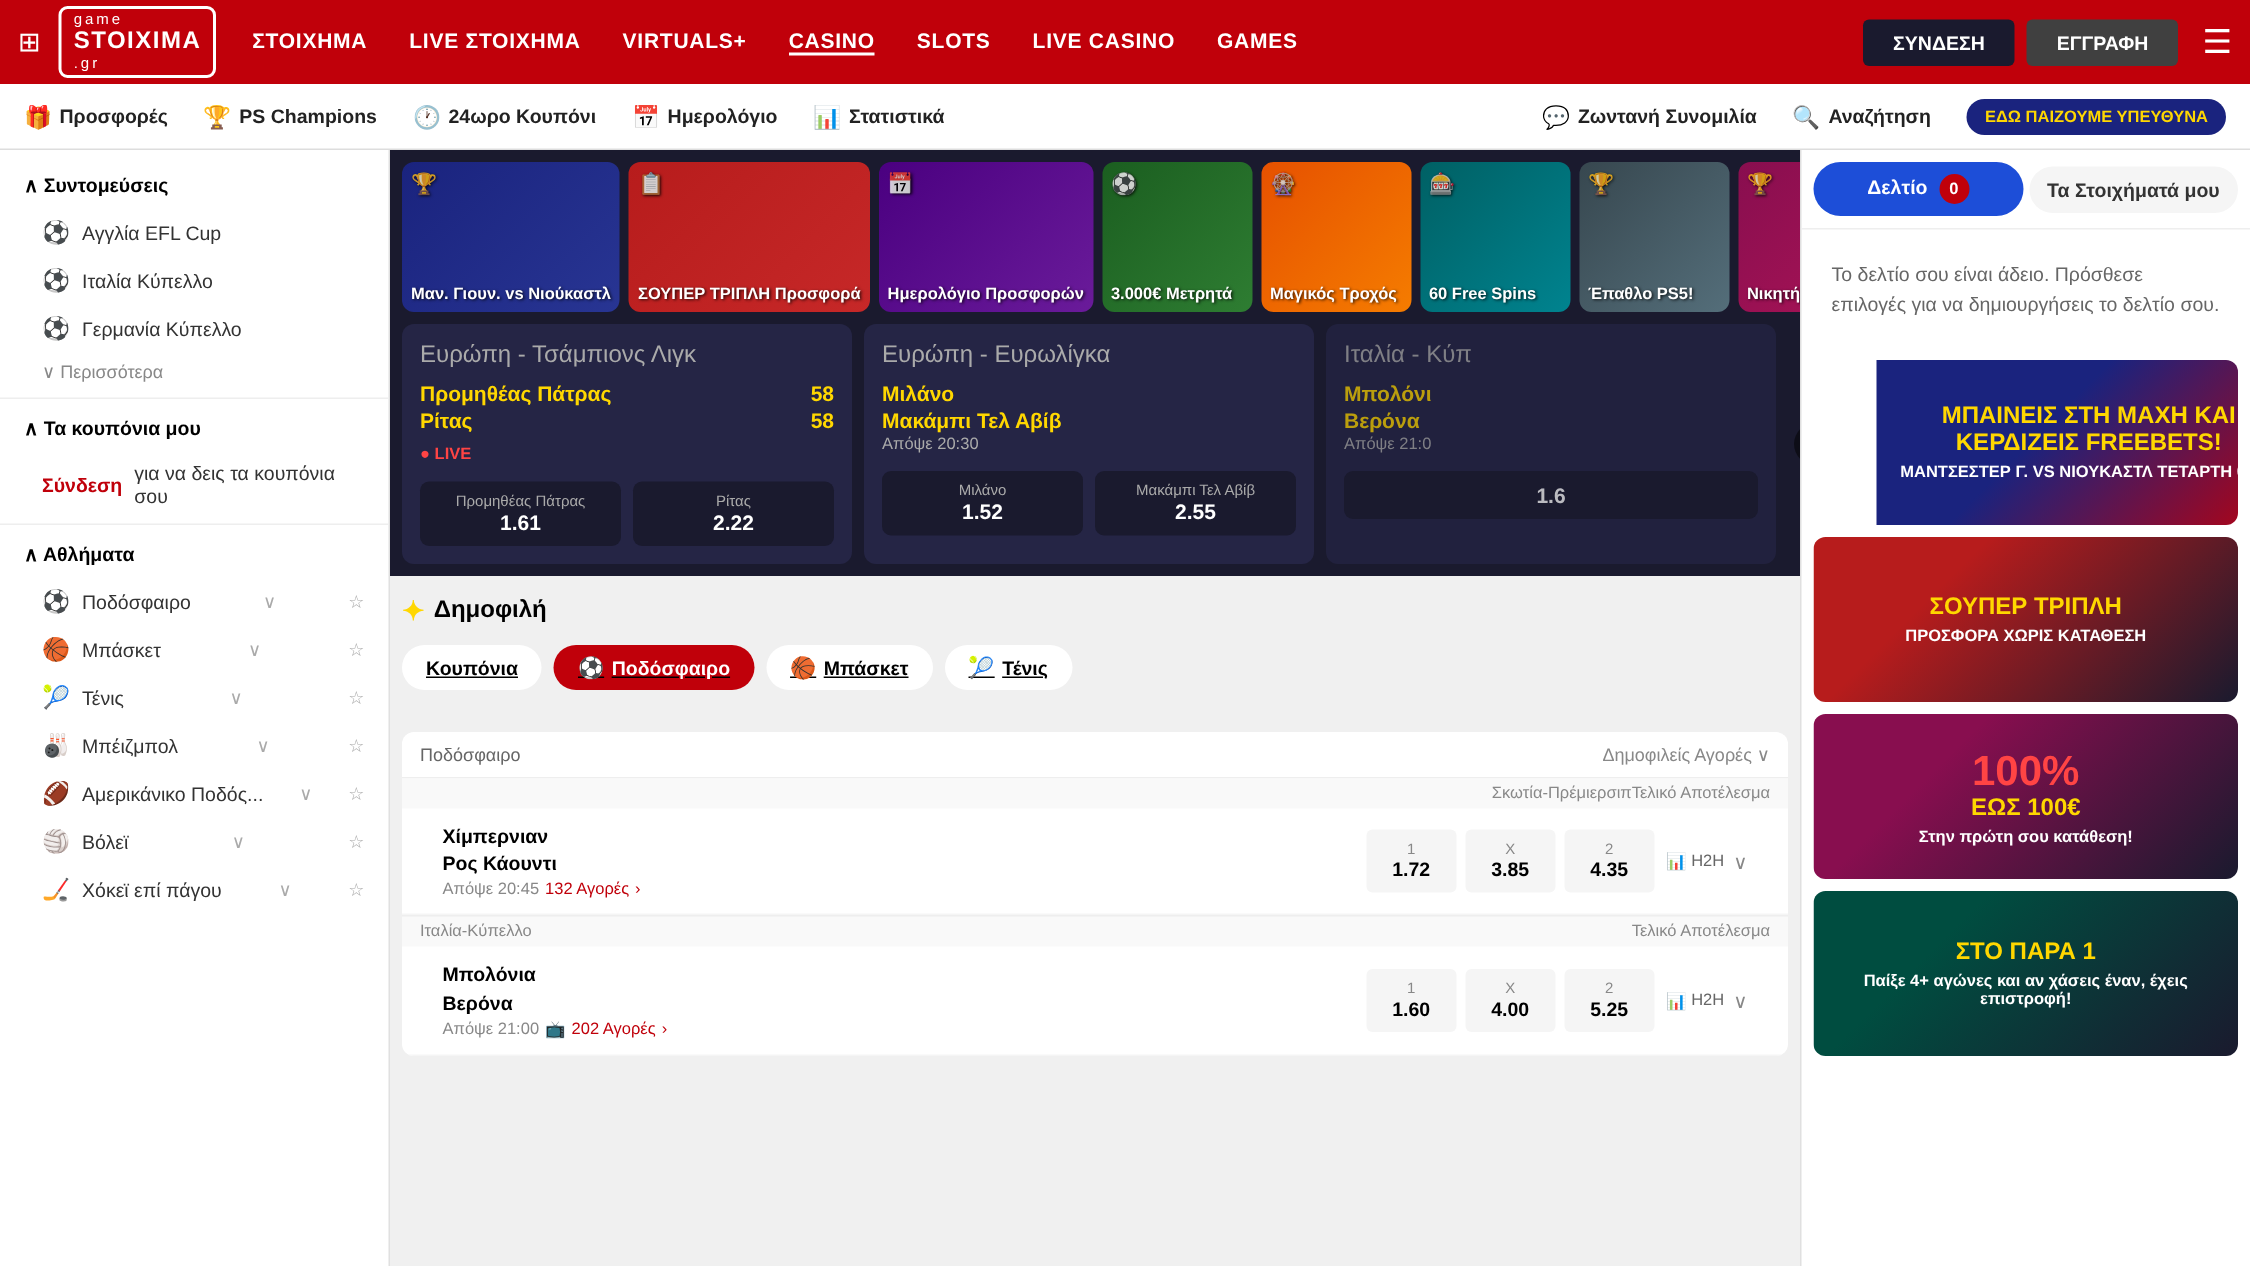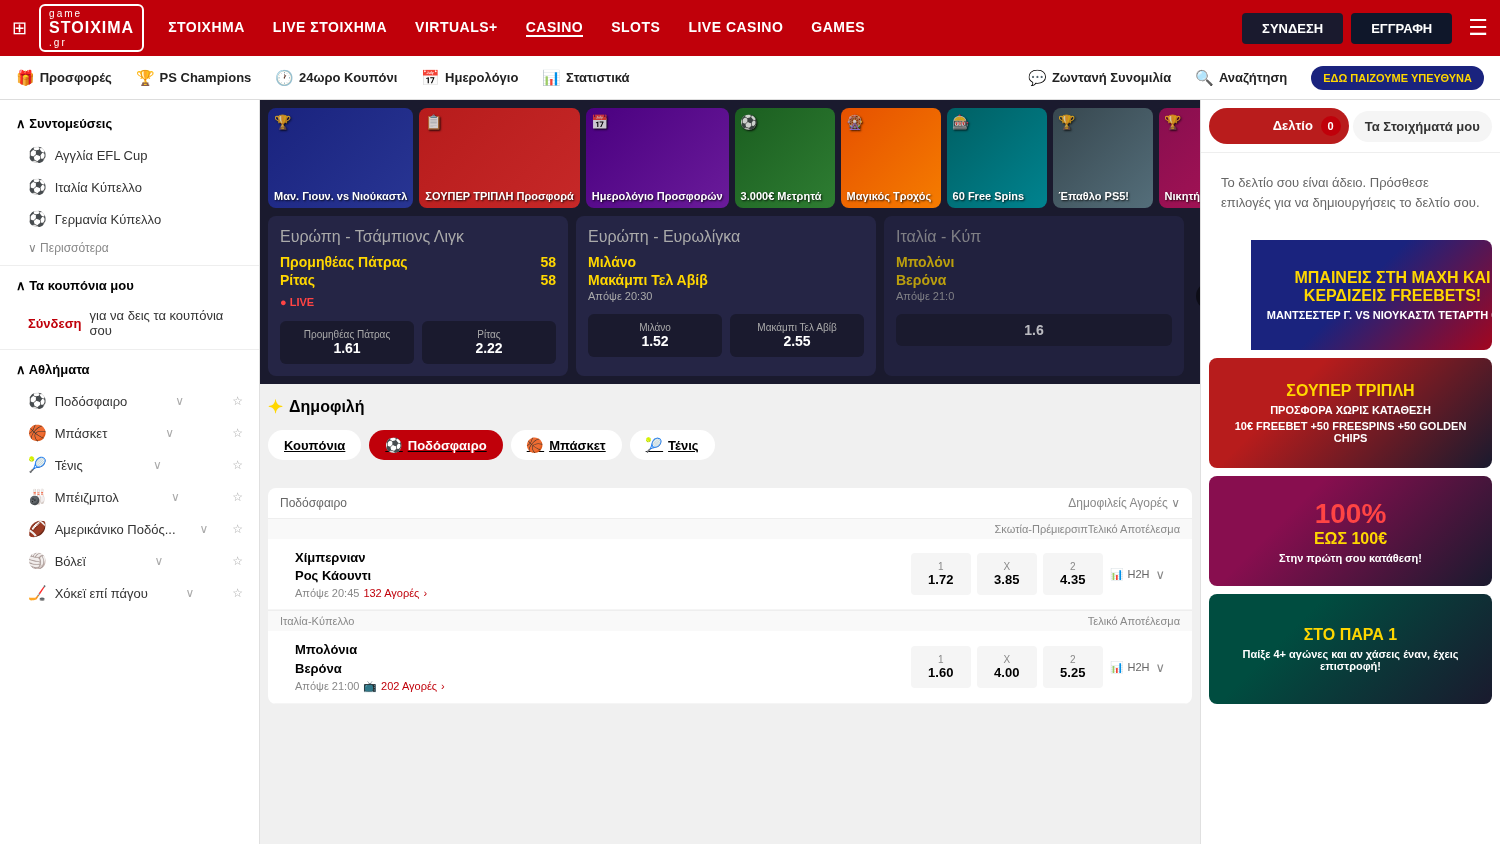"ΕΓΓΡΑΦΗ" .btn-register { background: #0f172a -> #404040 }
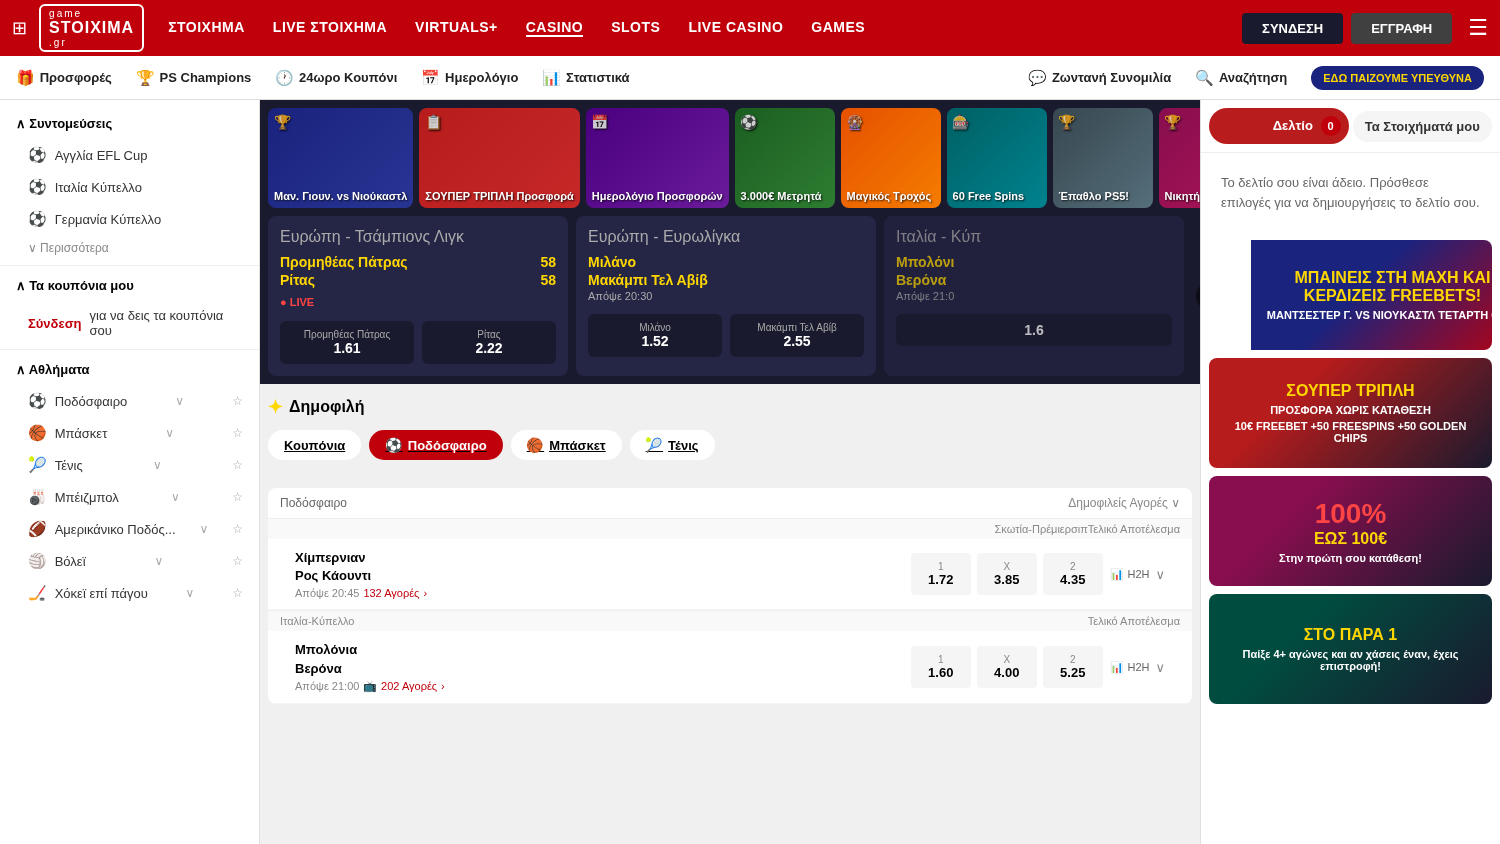"Δελτίο 0" .betslip-btn.active { background: #b91c1c -> #1d4ed8; text-align: right -> none }
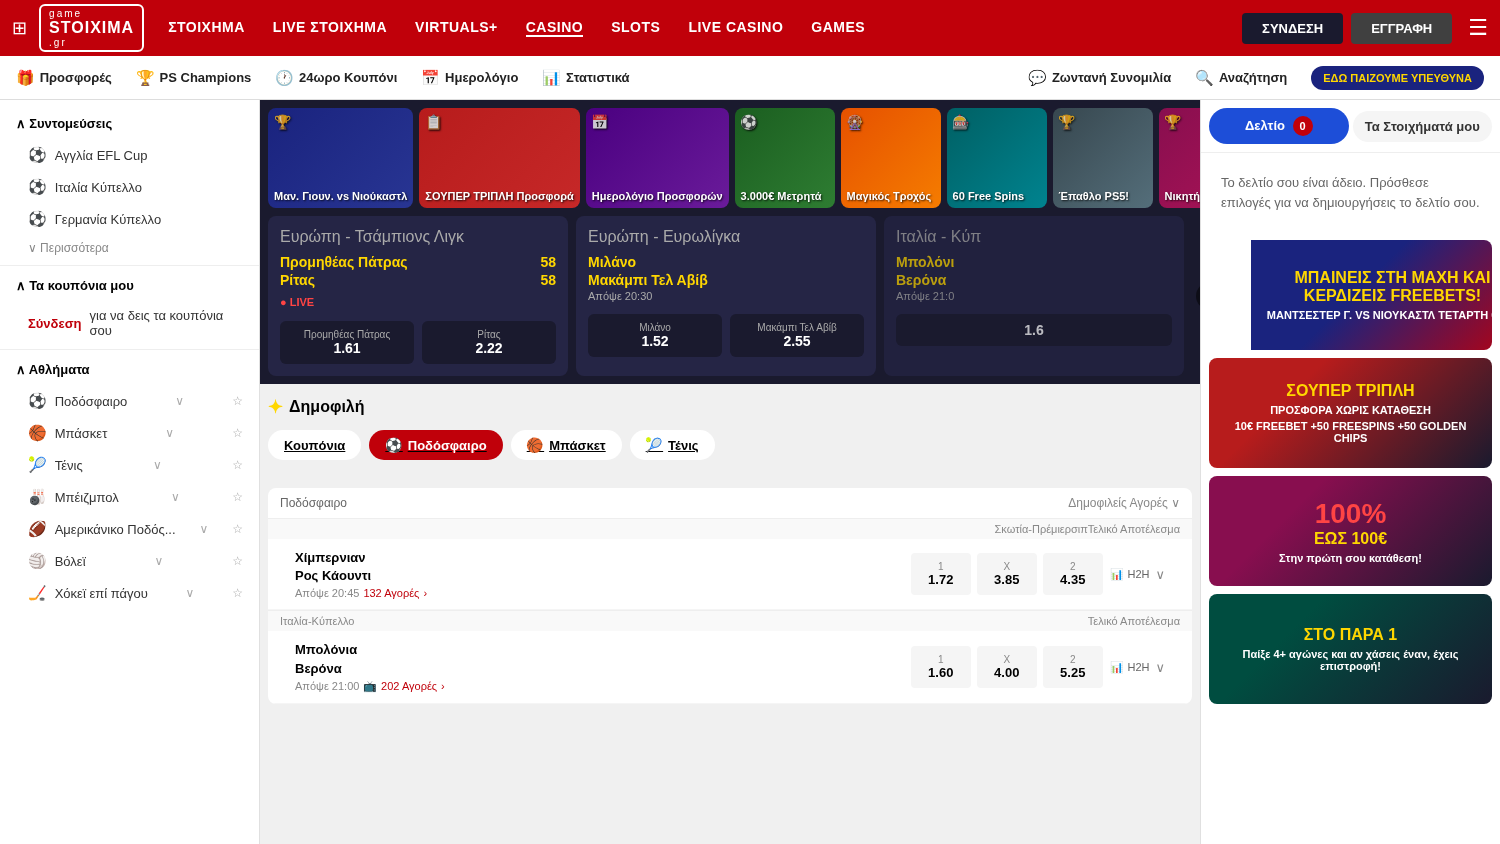"10€ FREEBET +50 FREESPINS +50" div.promo-sub { html: <div>10€ FREEBET +50 FREESPINS +50 GOLDEN CHIPS</div> -> none }
